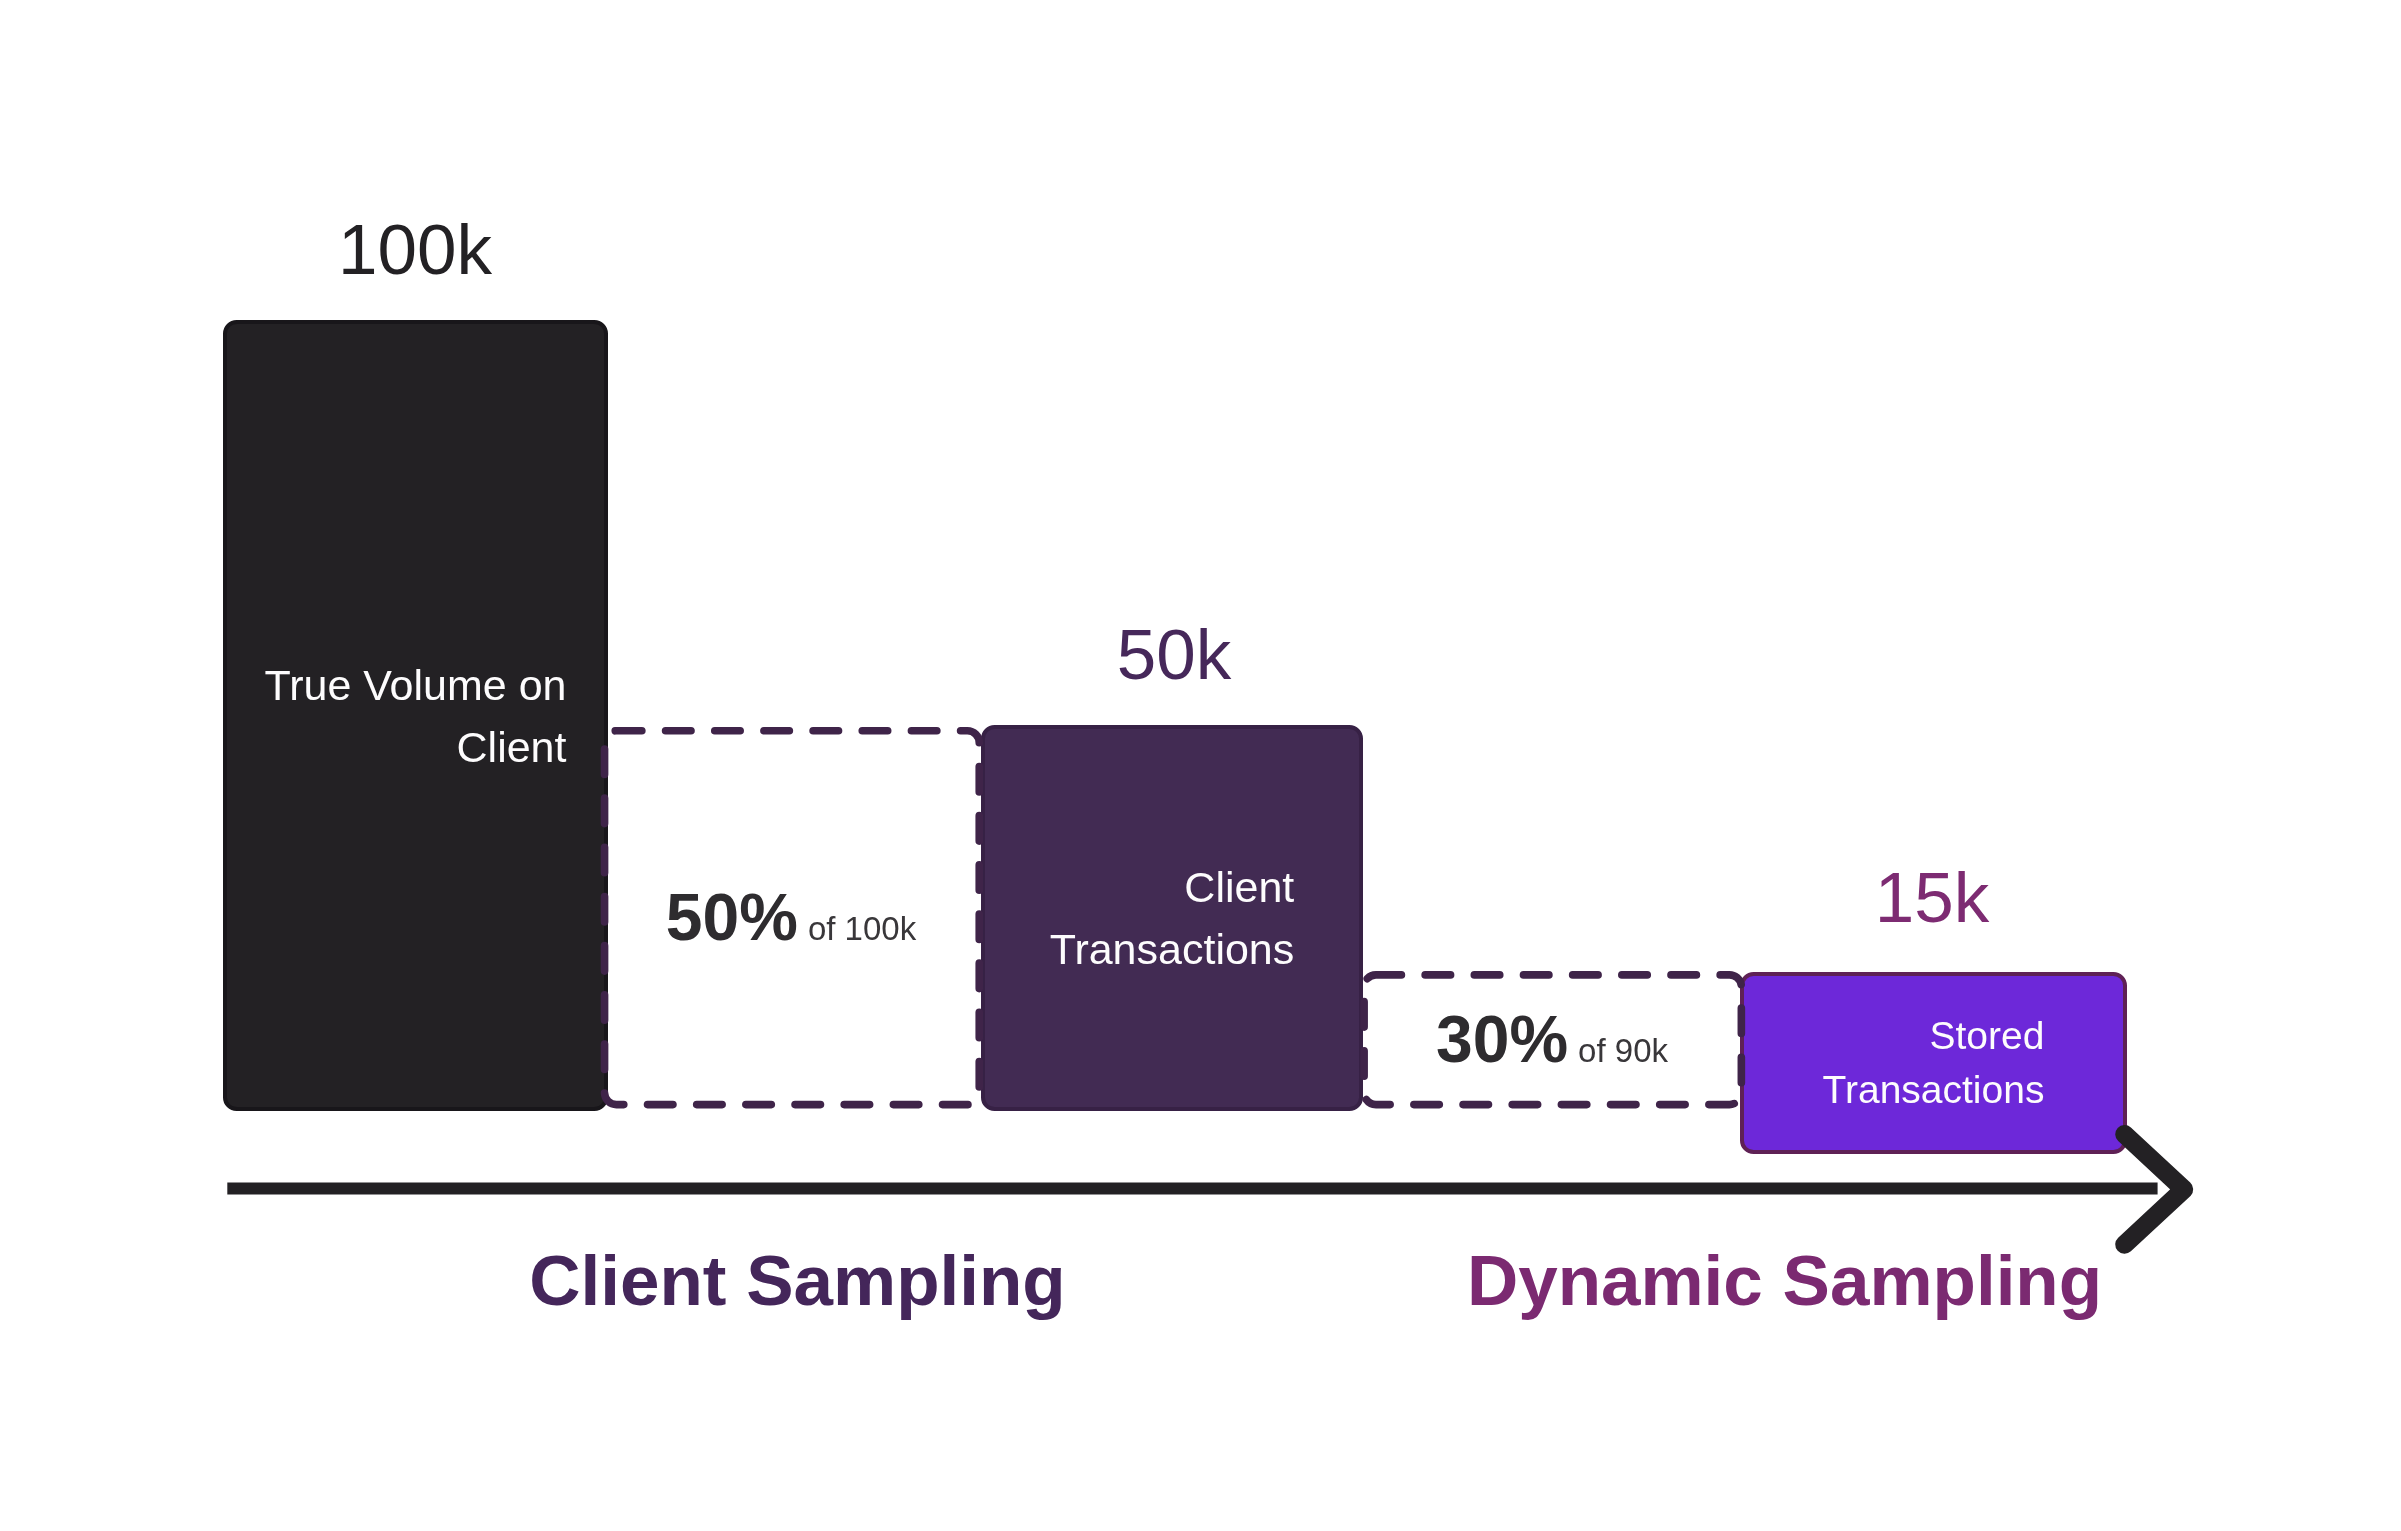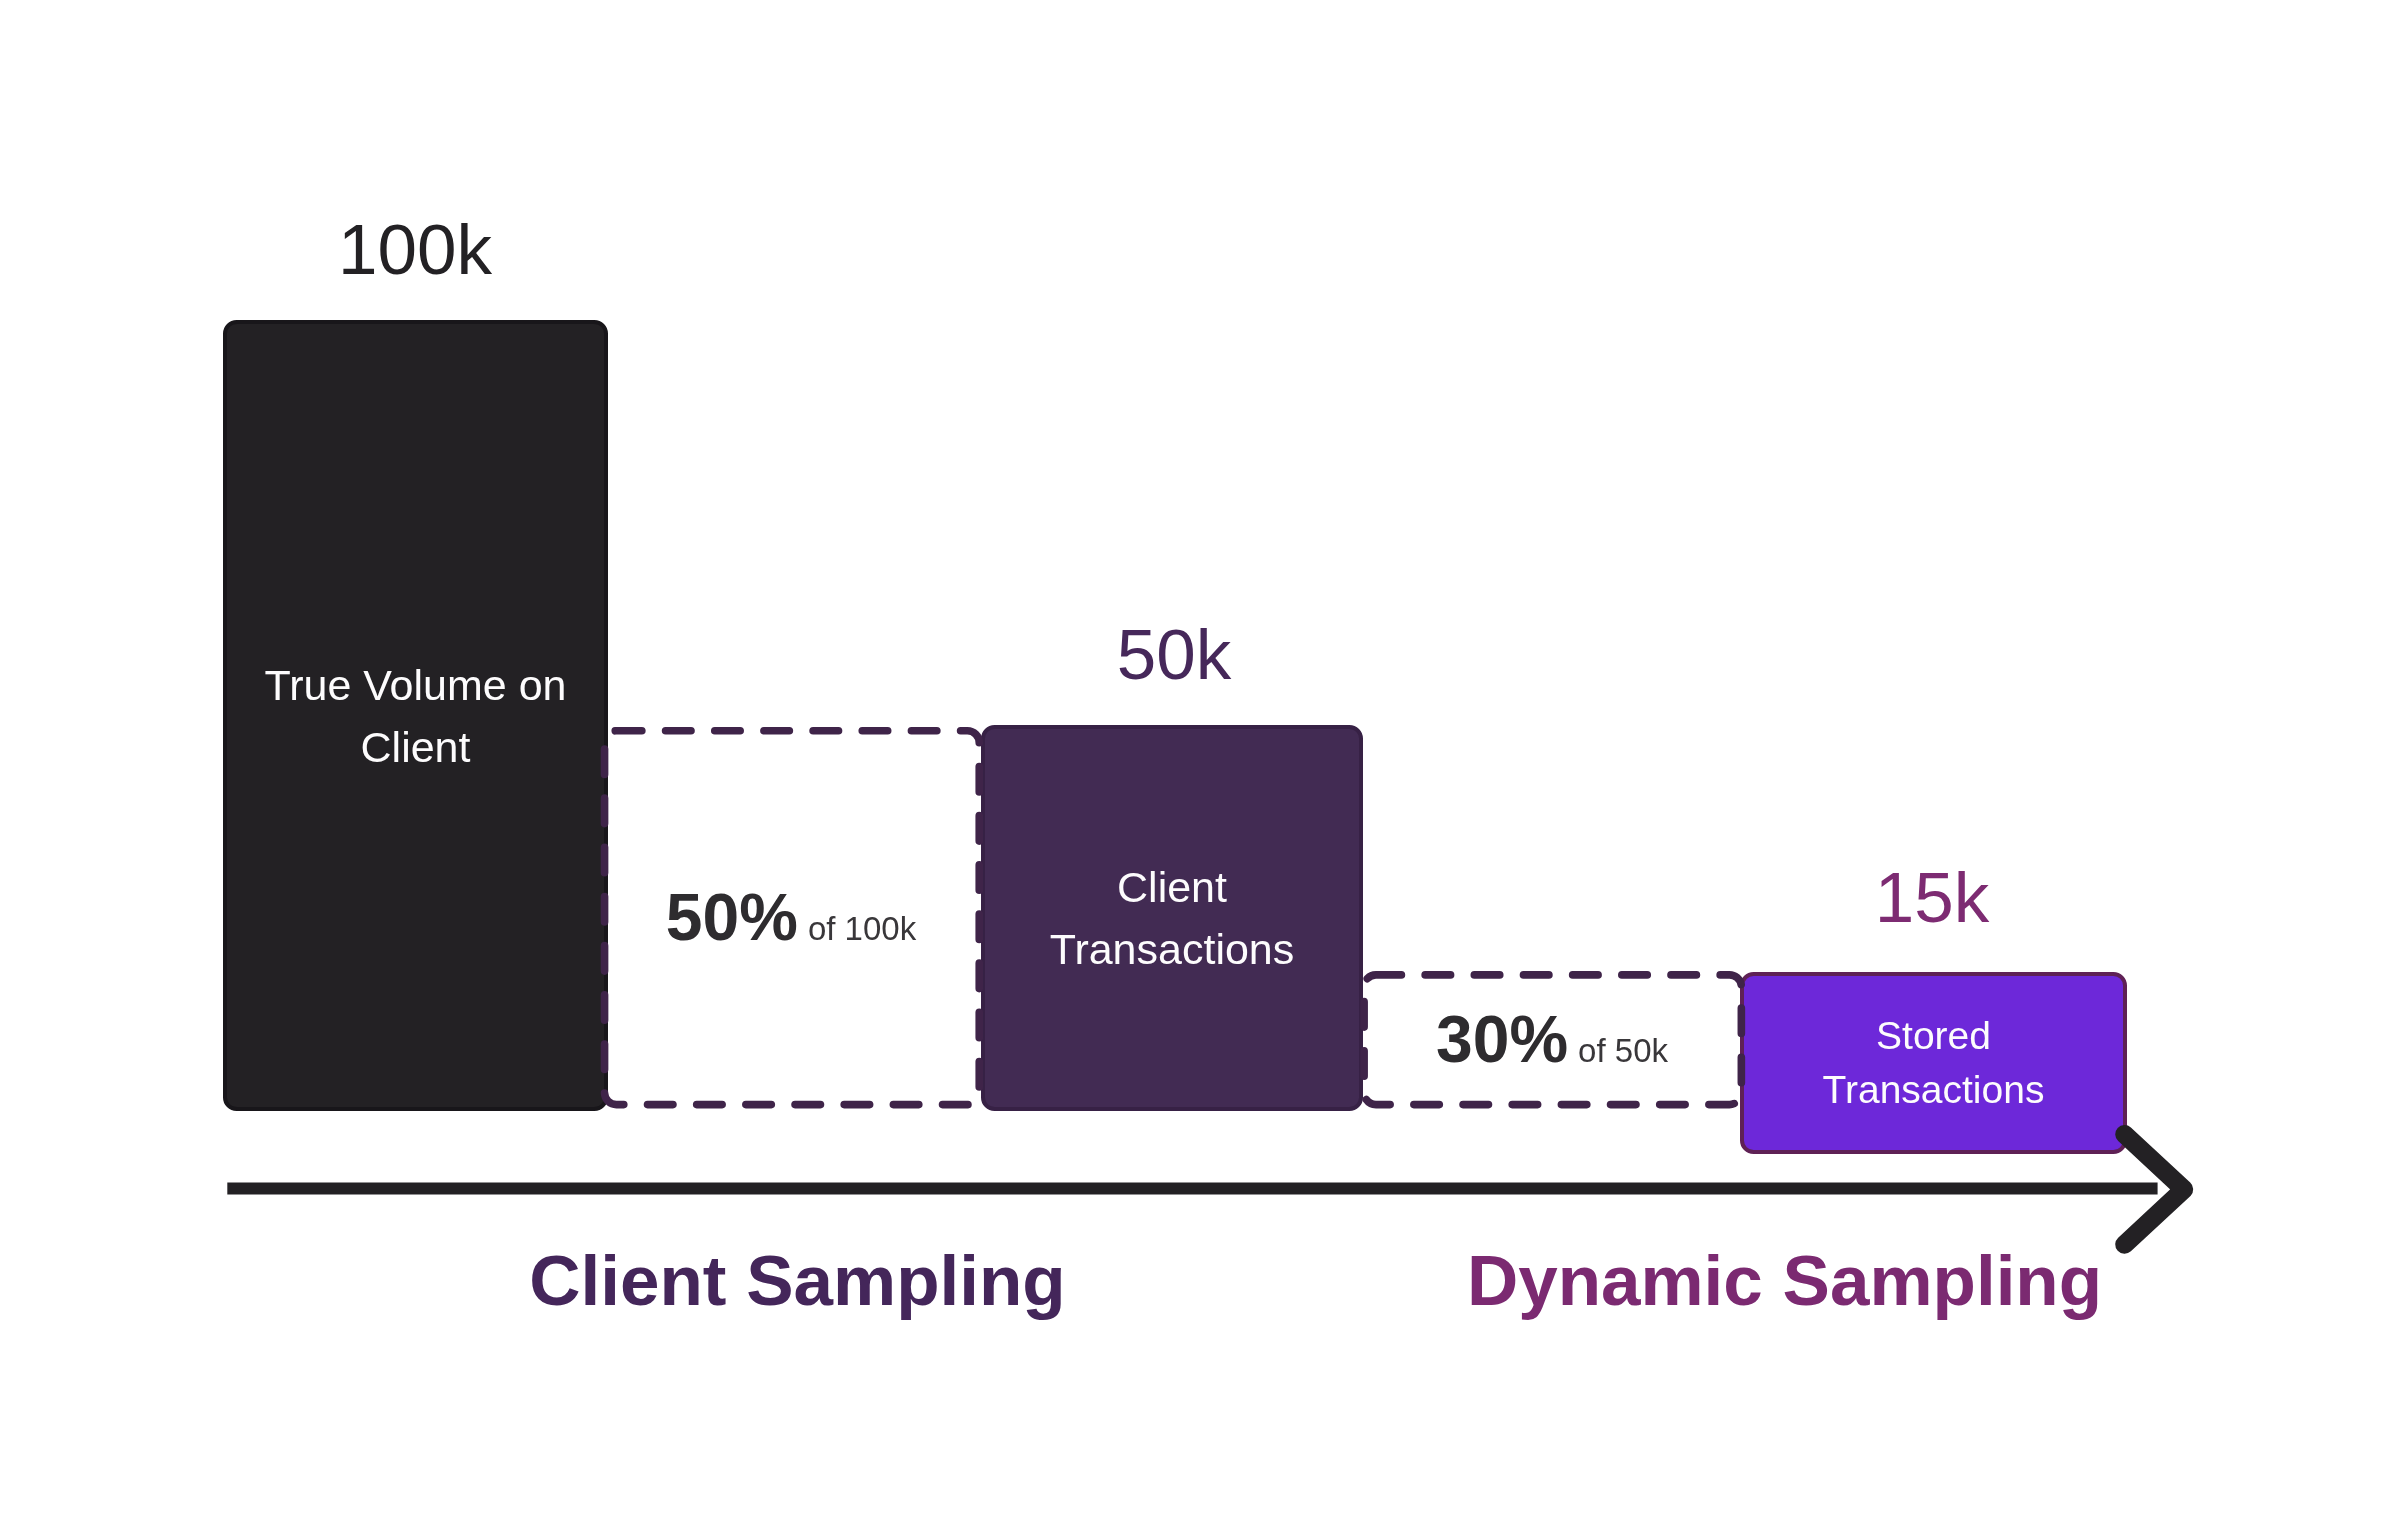"True Volume on" .bar { text-align: center -> right }
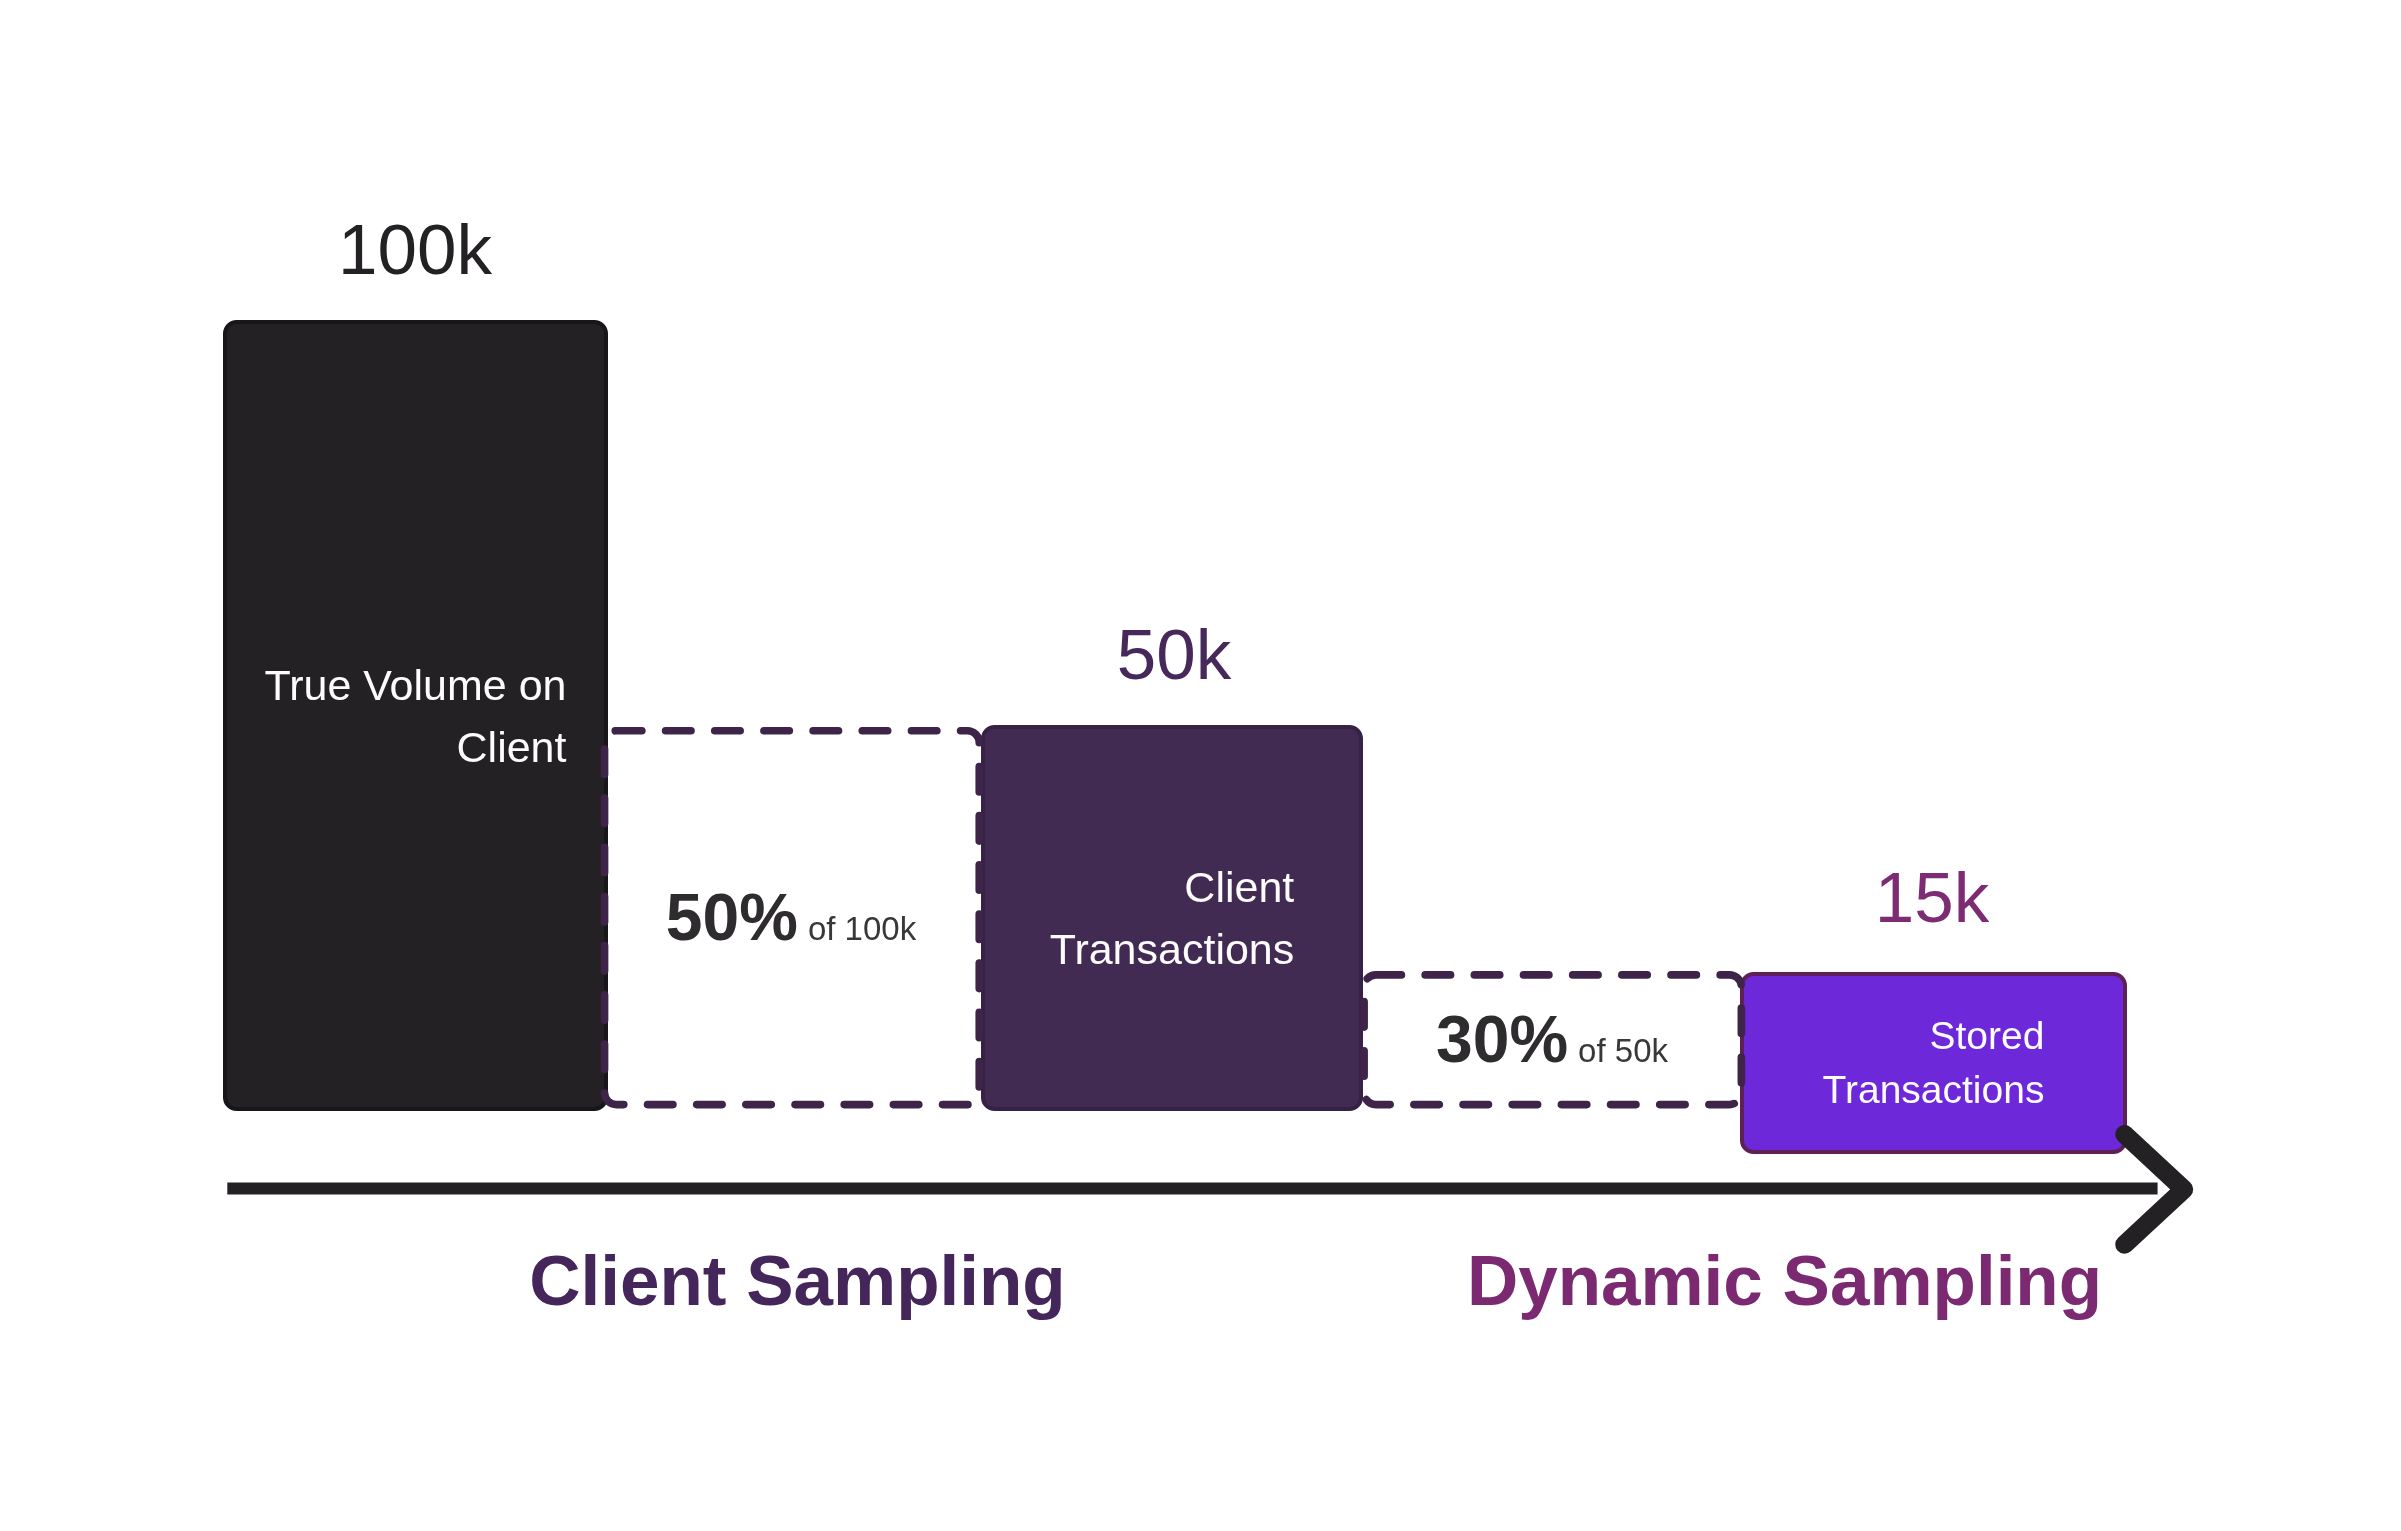"of 50k" span.pct-small { text: 50k -> 90k }
